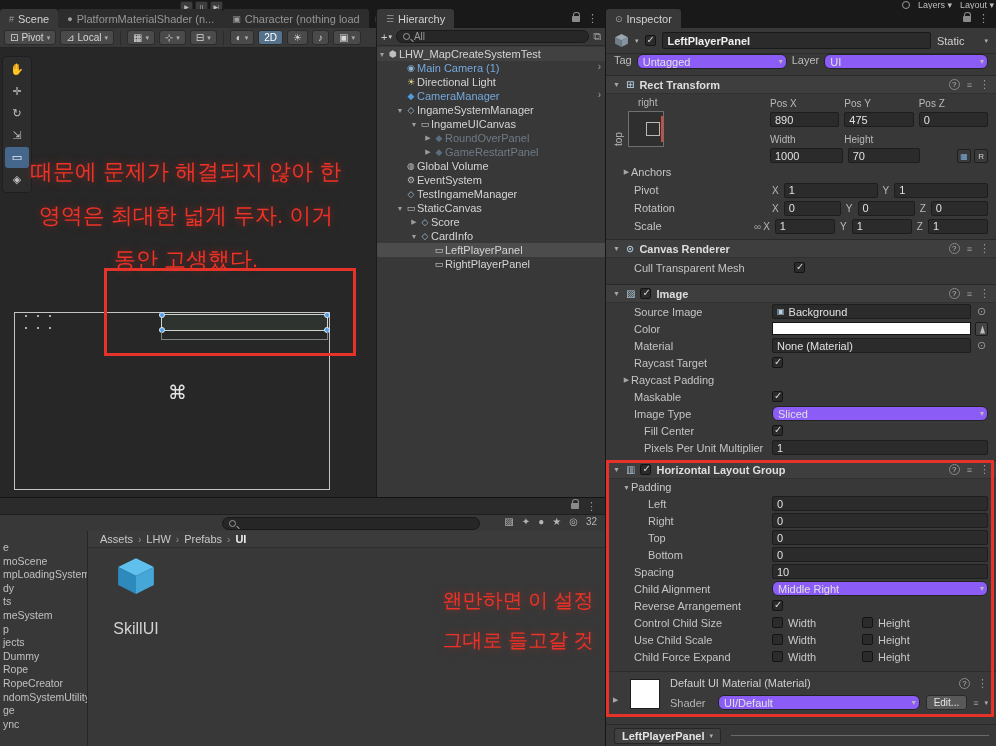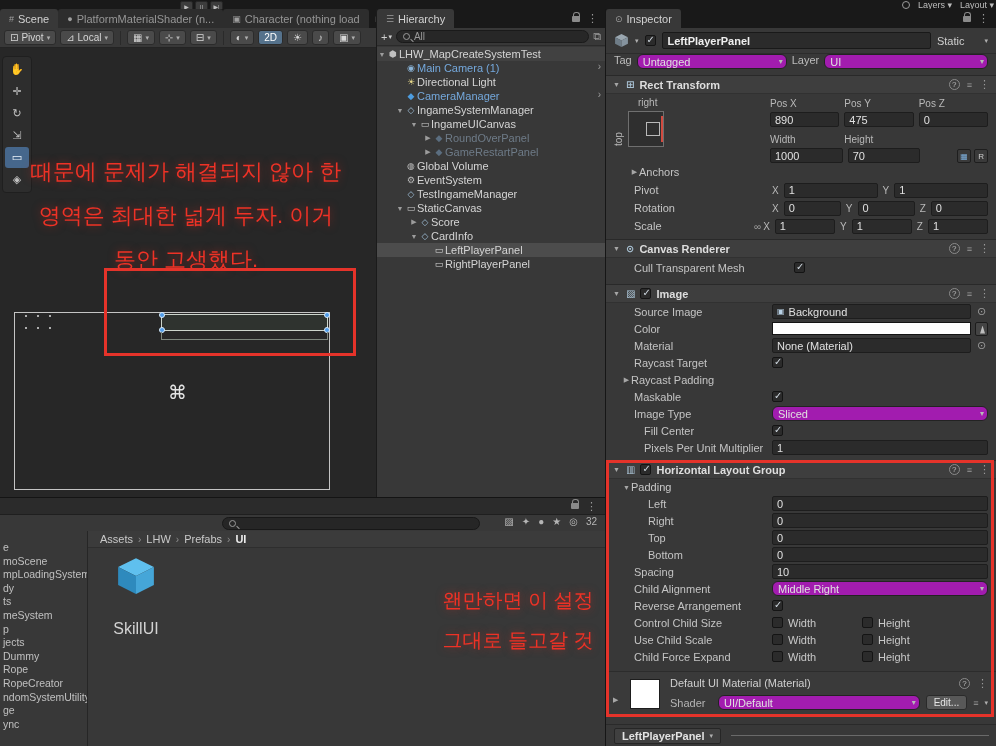"Untagged" .dd { background: #a21caf -> #8b5cf6 }
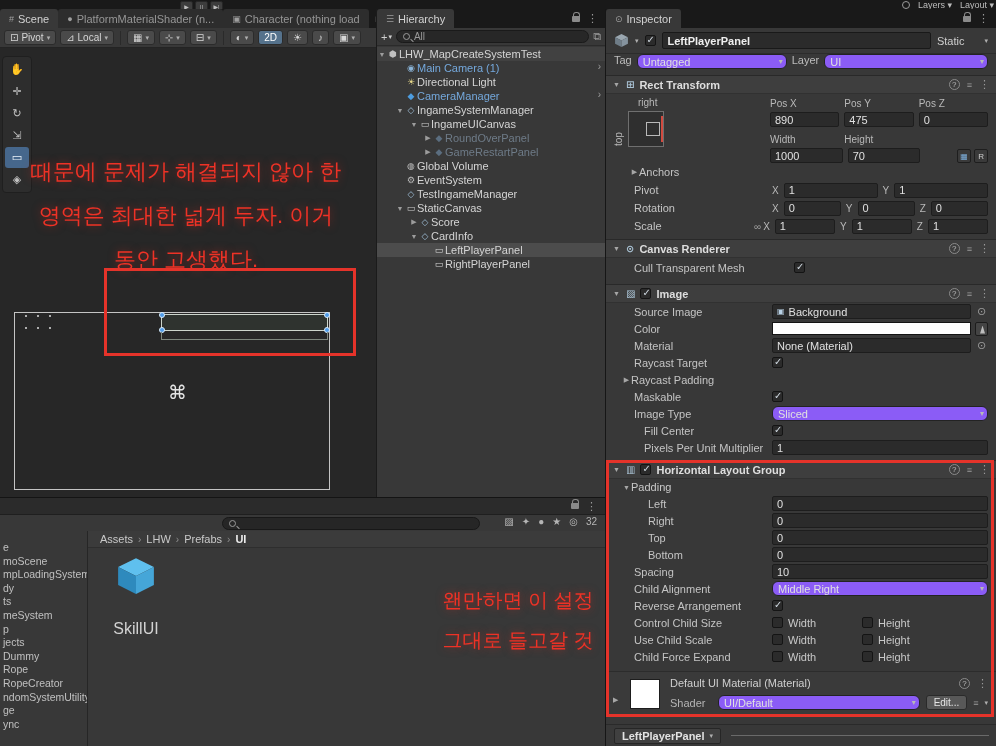"Anchors" div.axisrow { left: 8px -> 0 }
